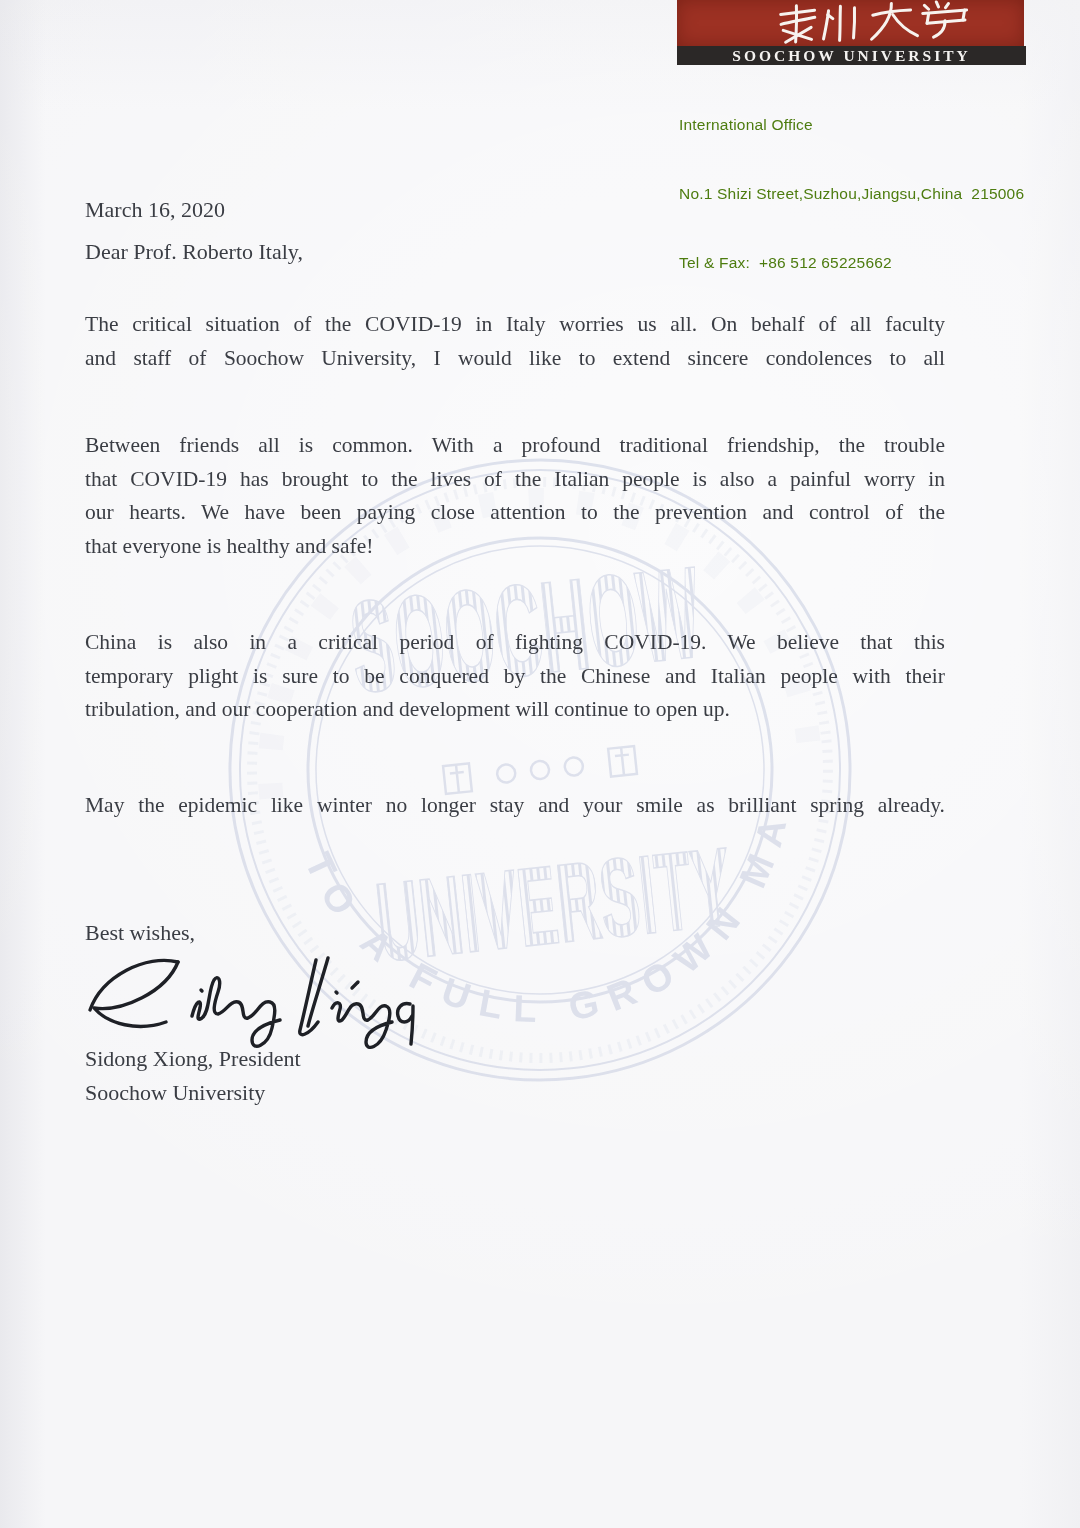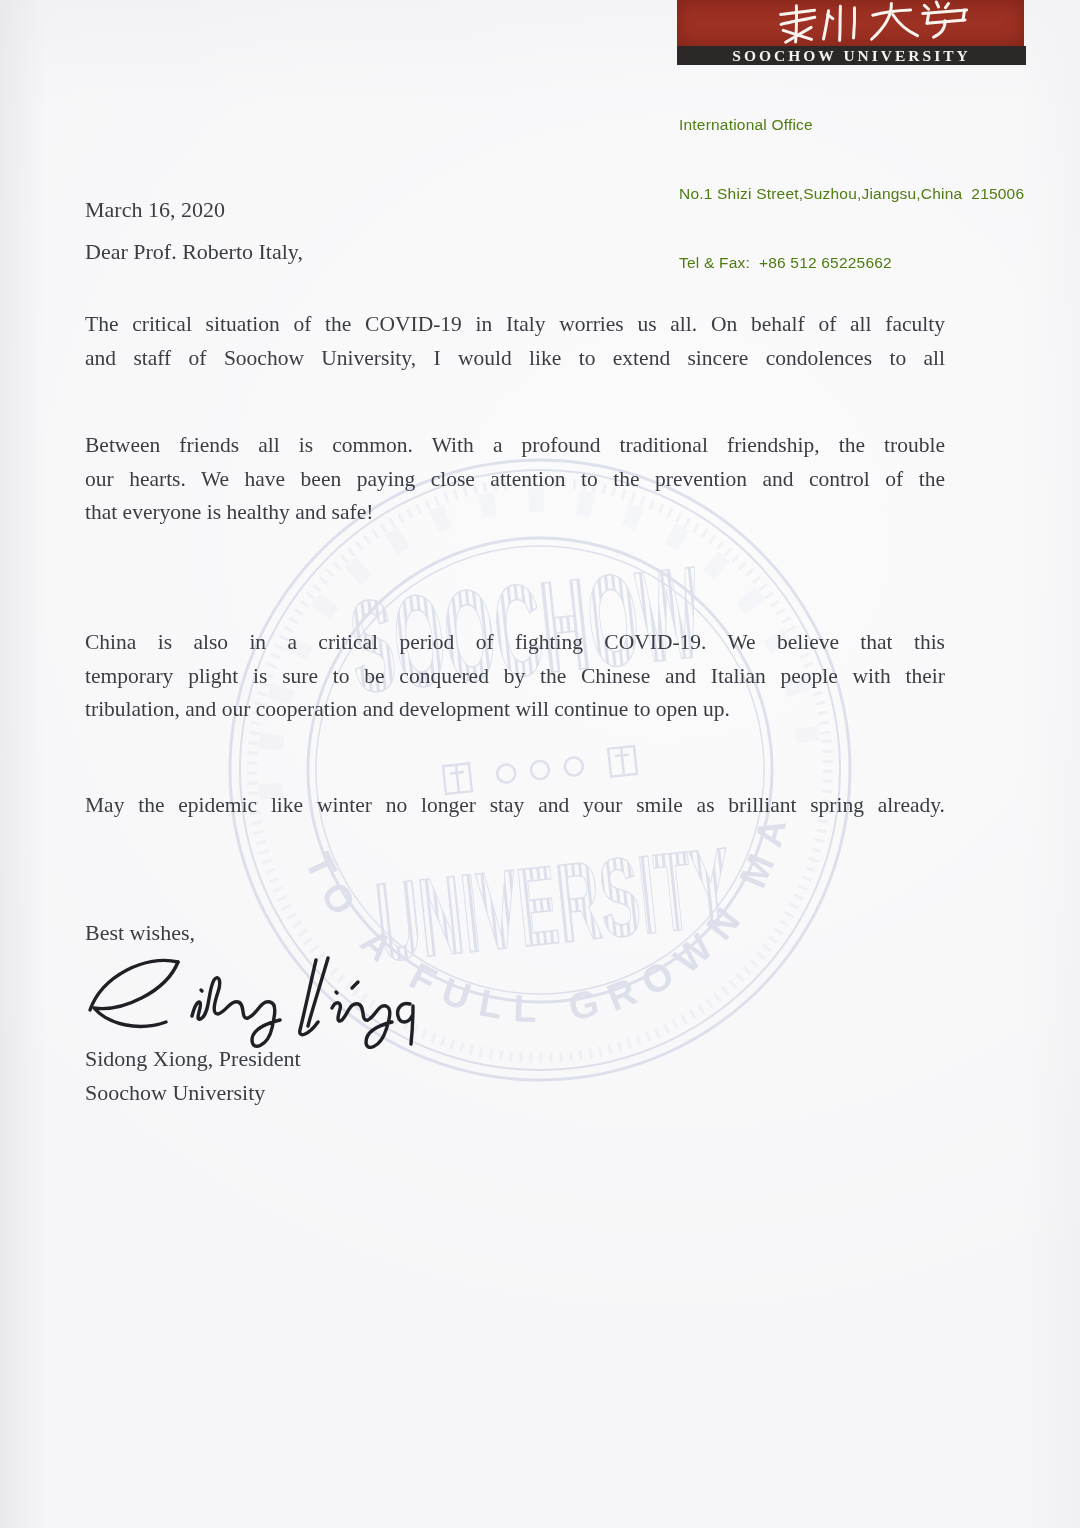"that COVID-19 has brought to" div.line { html: none -> <div>that COVID-19 has brought to the lives of the Italian people is also a painful worry in</div> }
